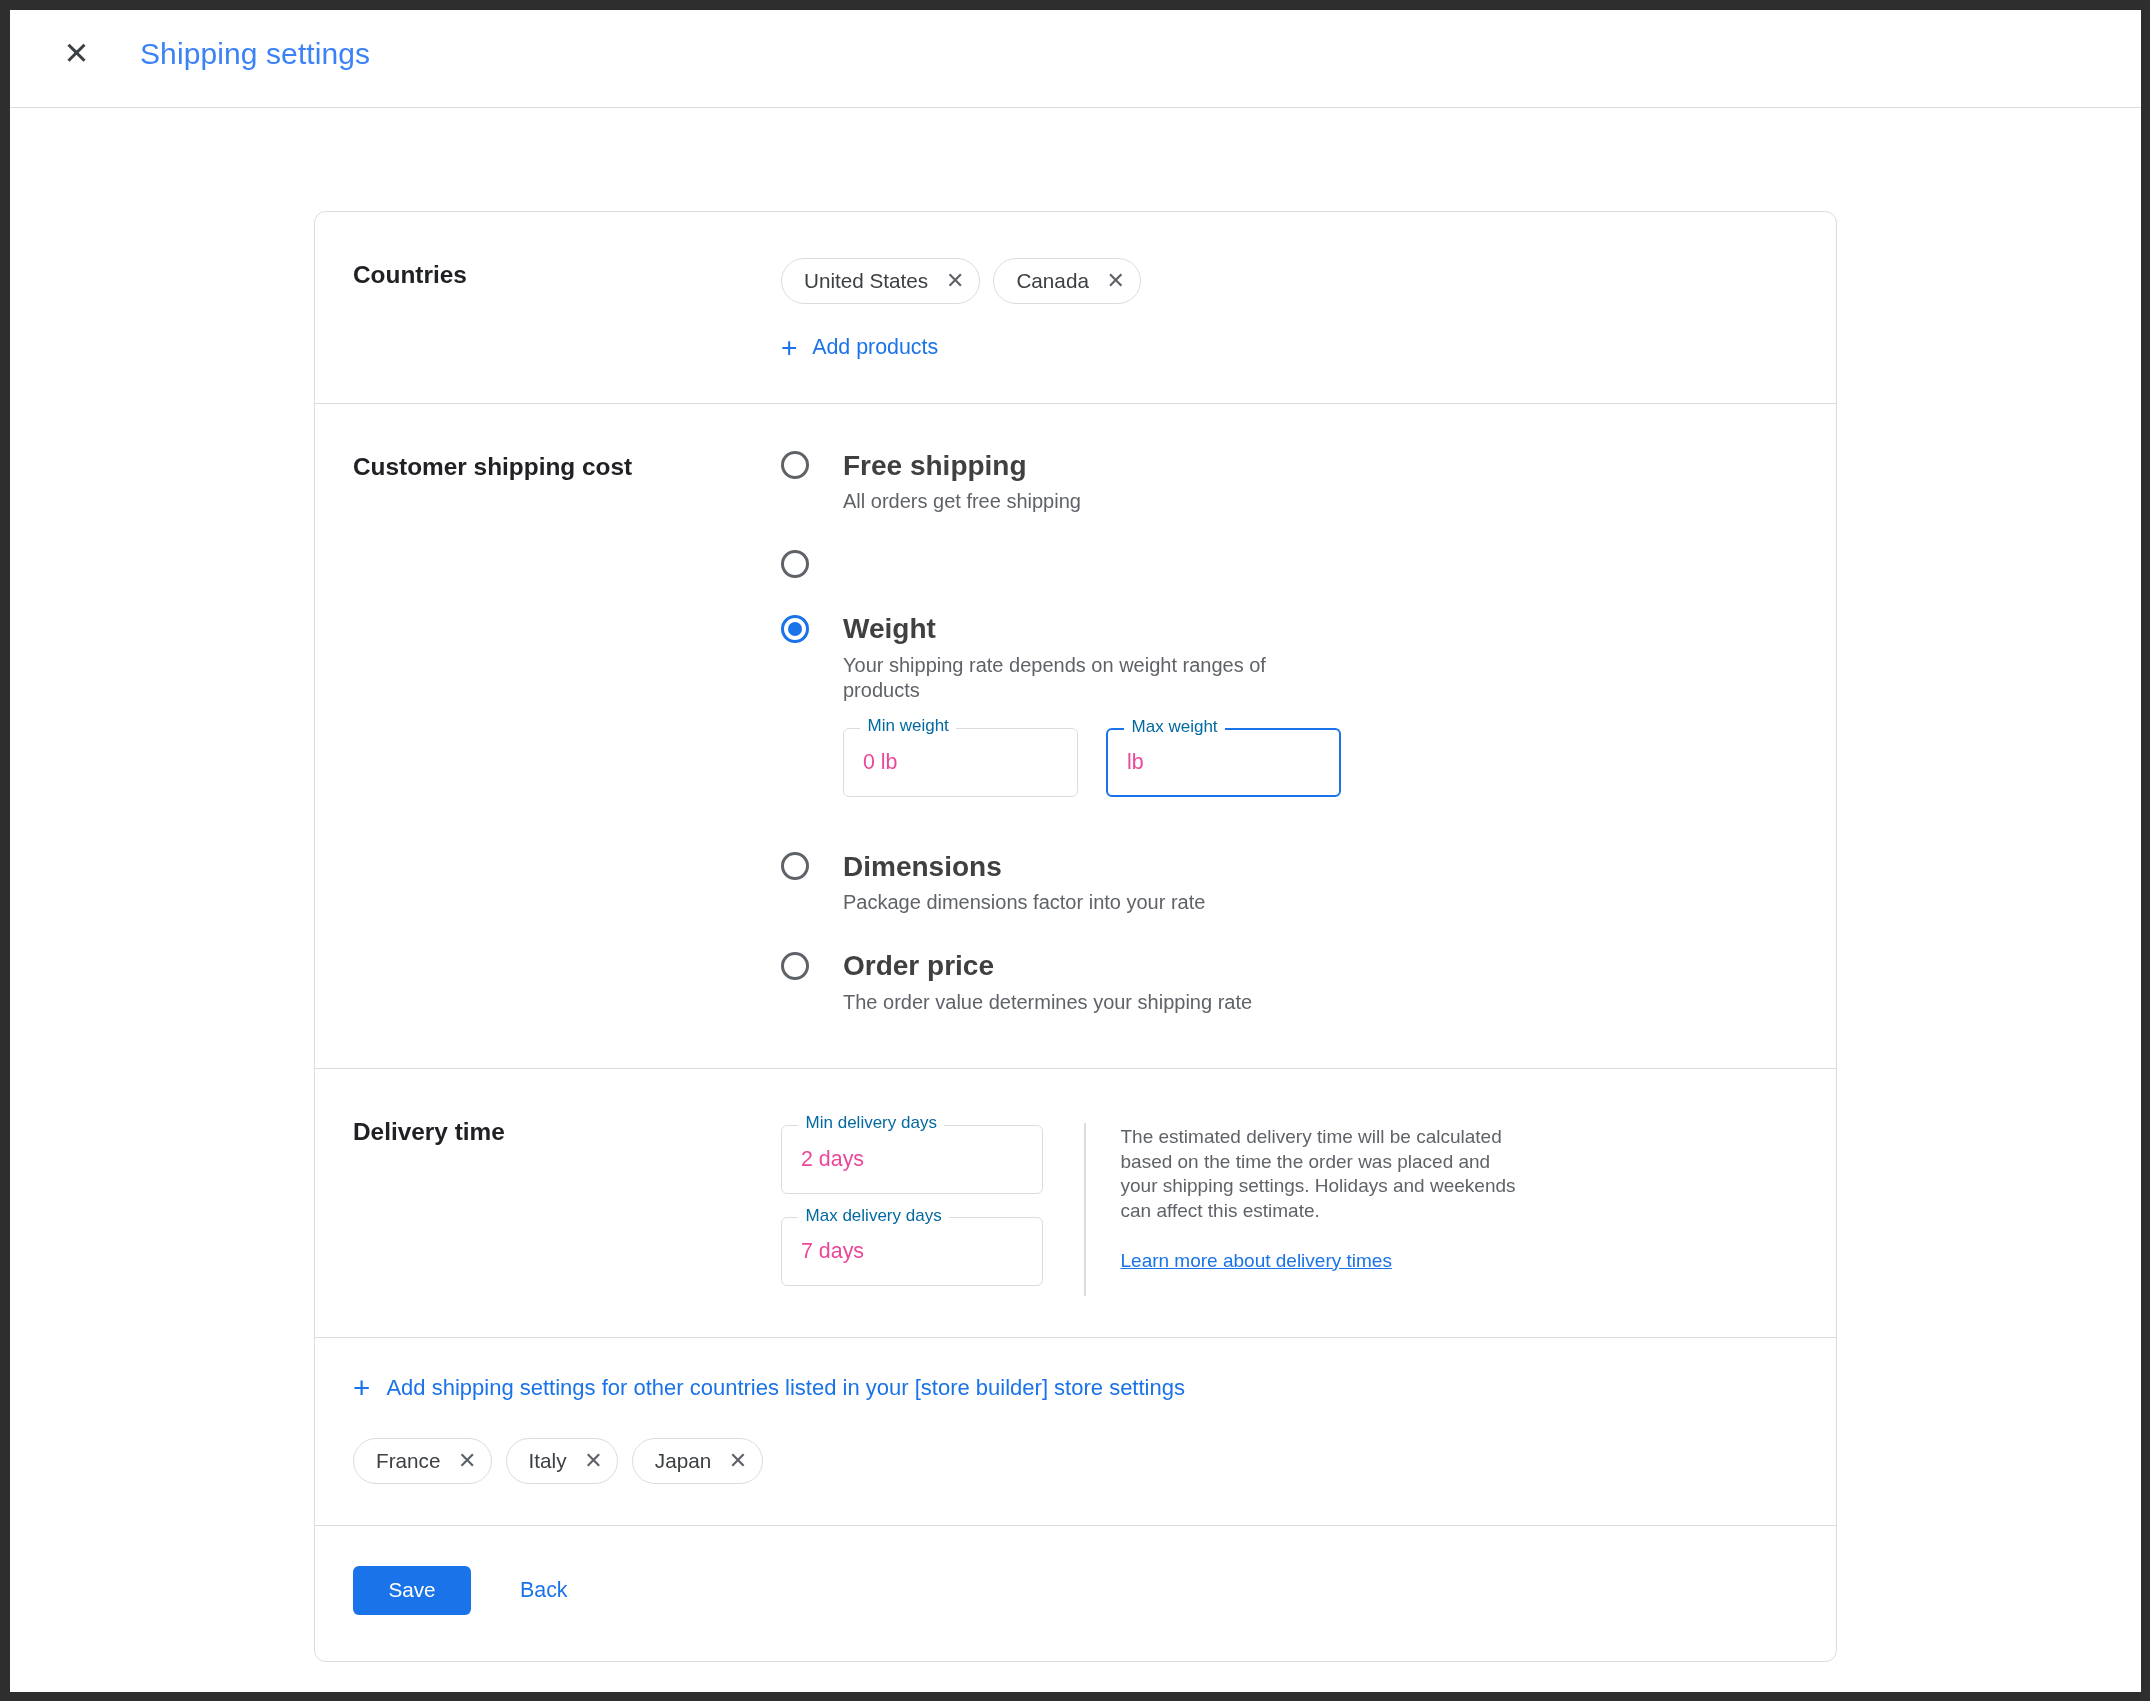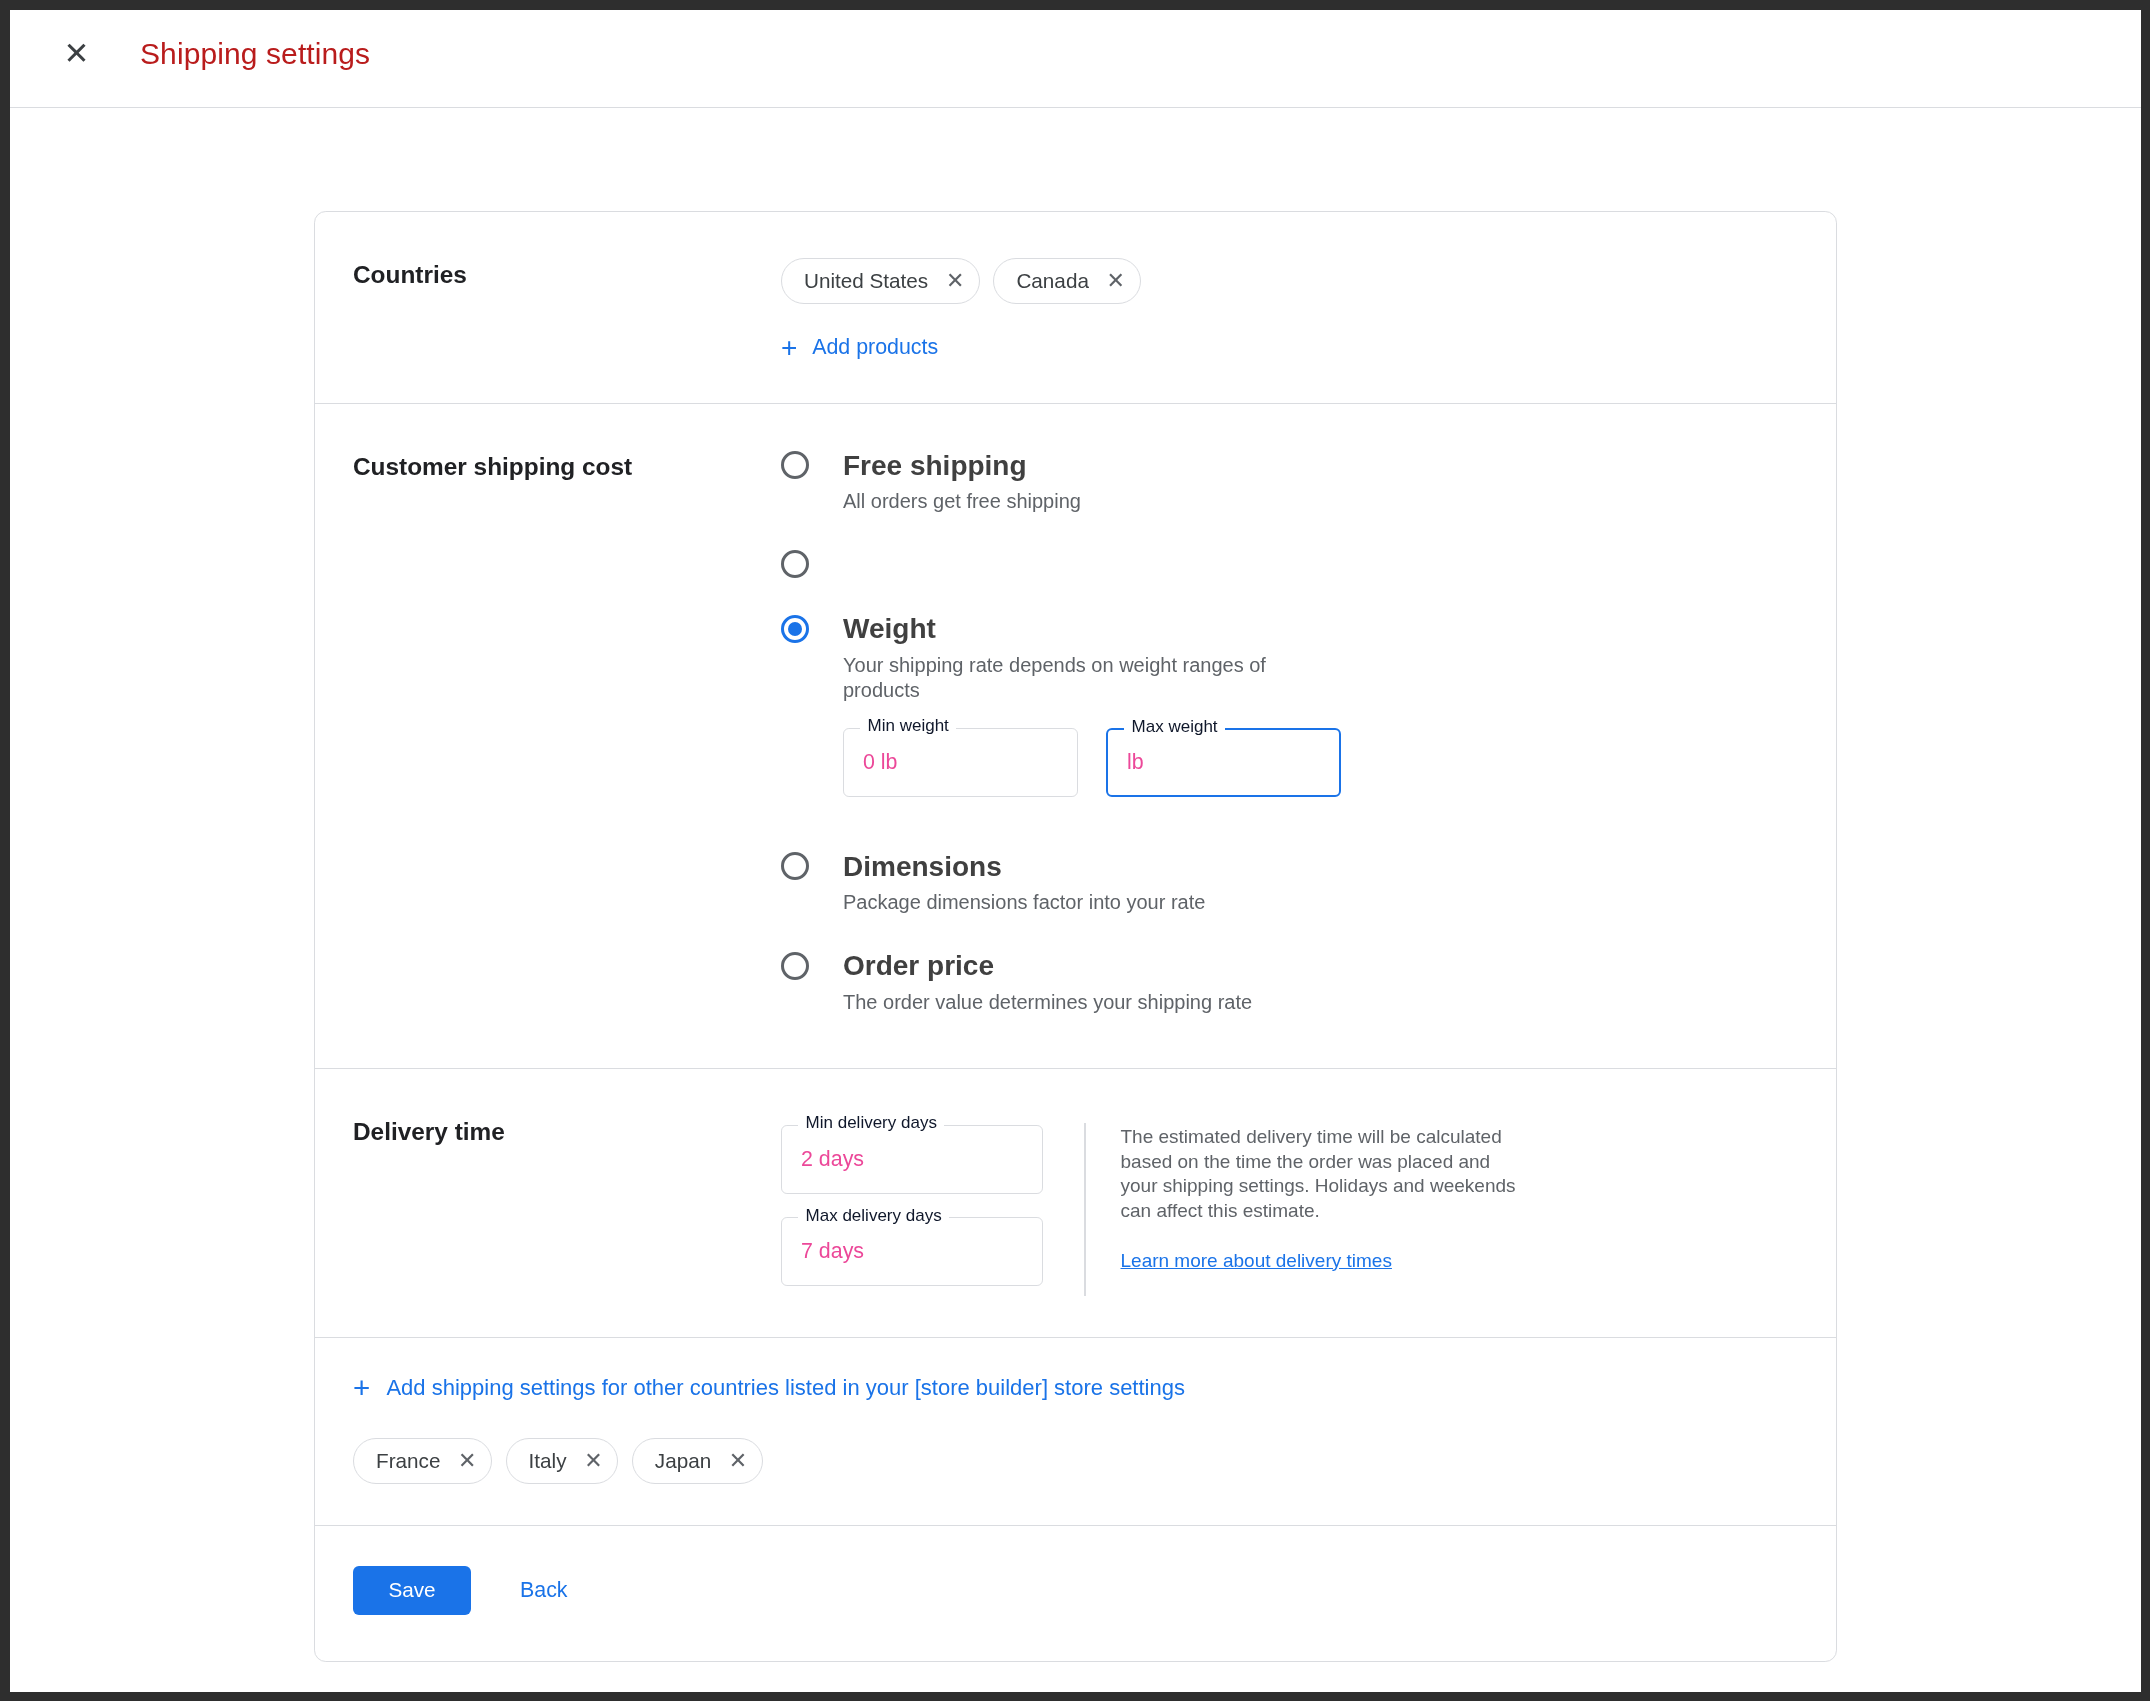"Shipping settings" .topbar-title { color: #b91c1c -> #3b82f6 }
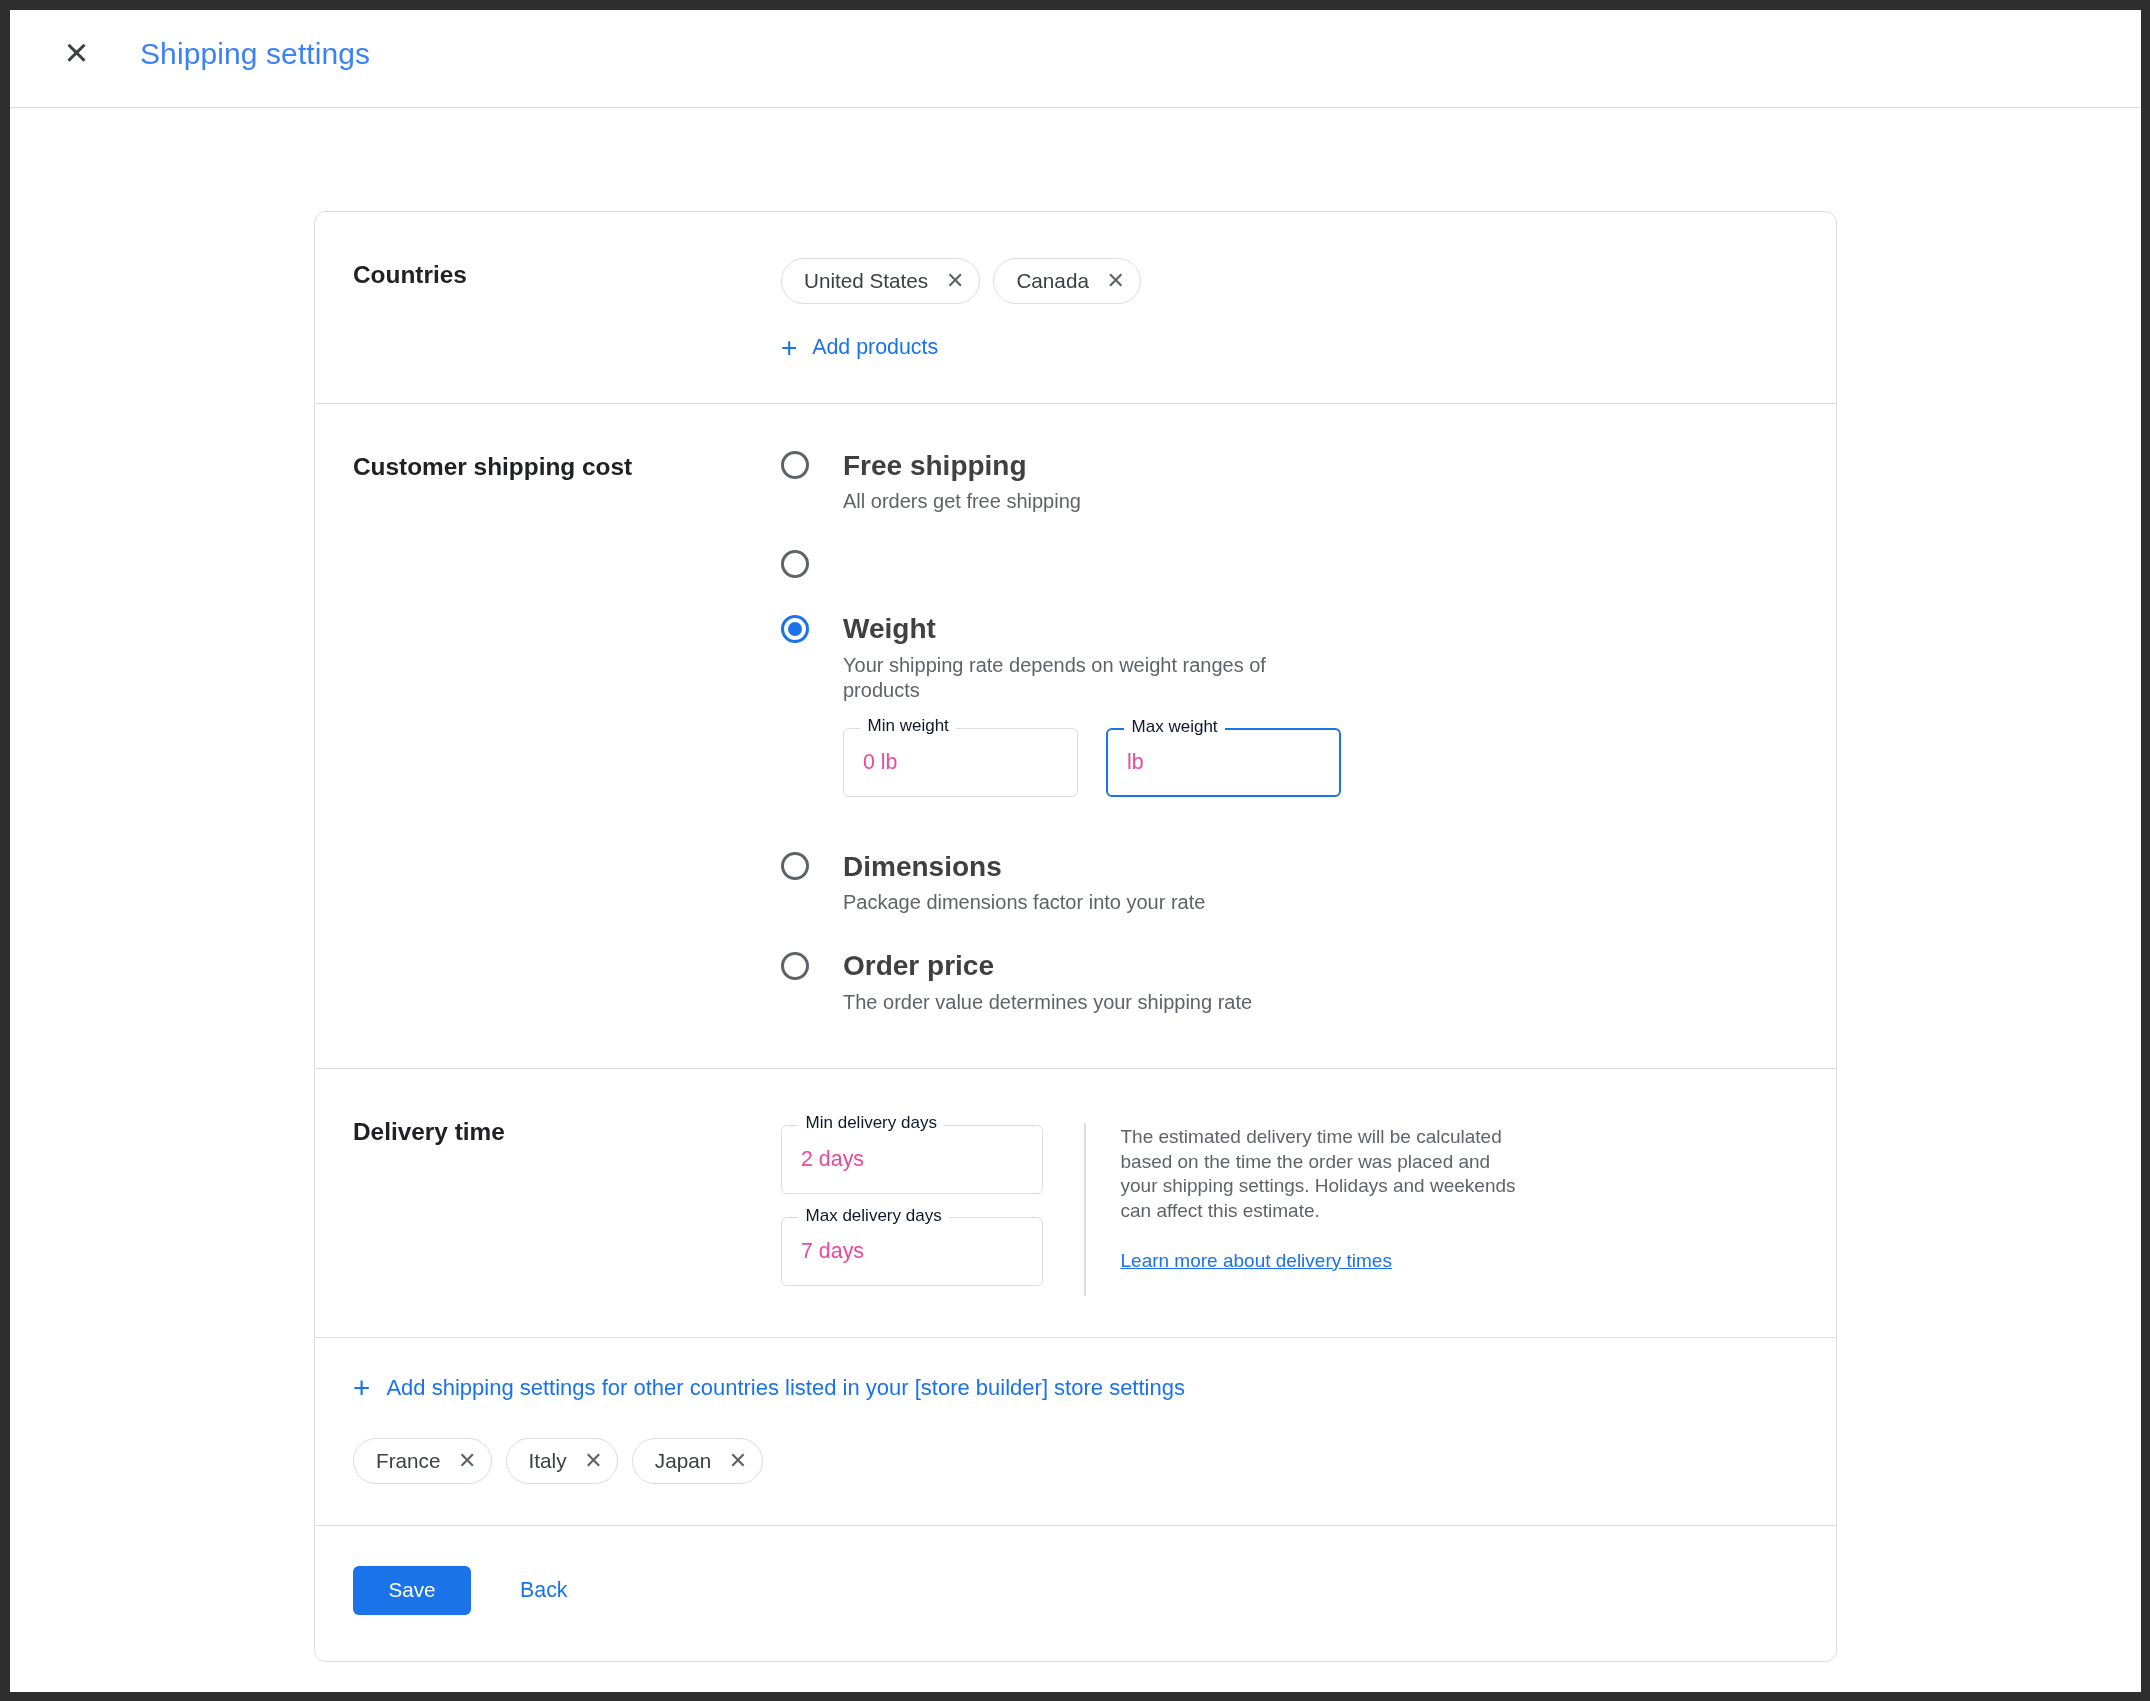"Min weight" .field .float-label { color: #0f172a -> #0369a1 }
